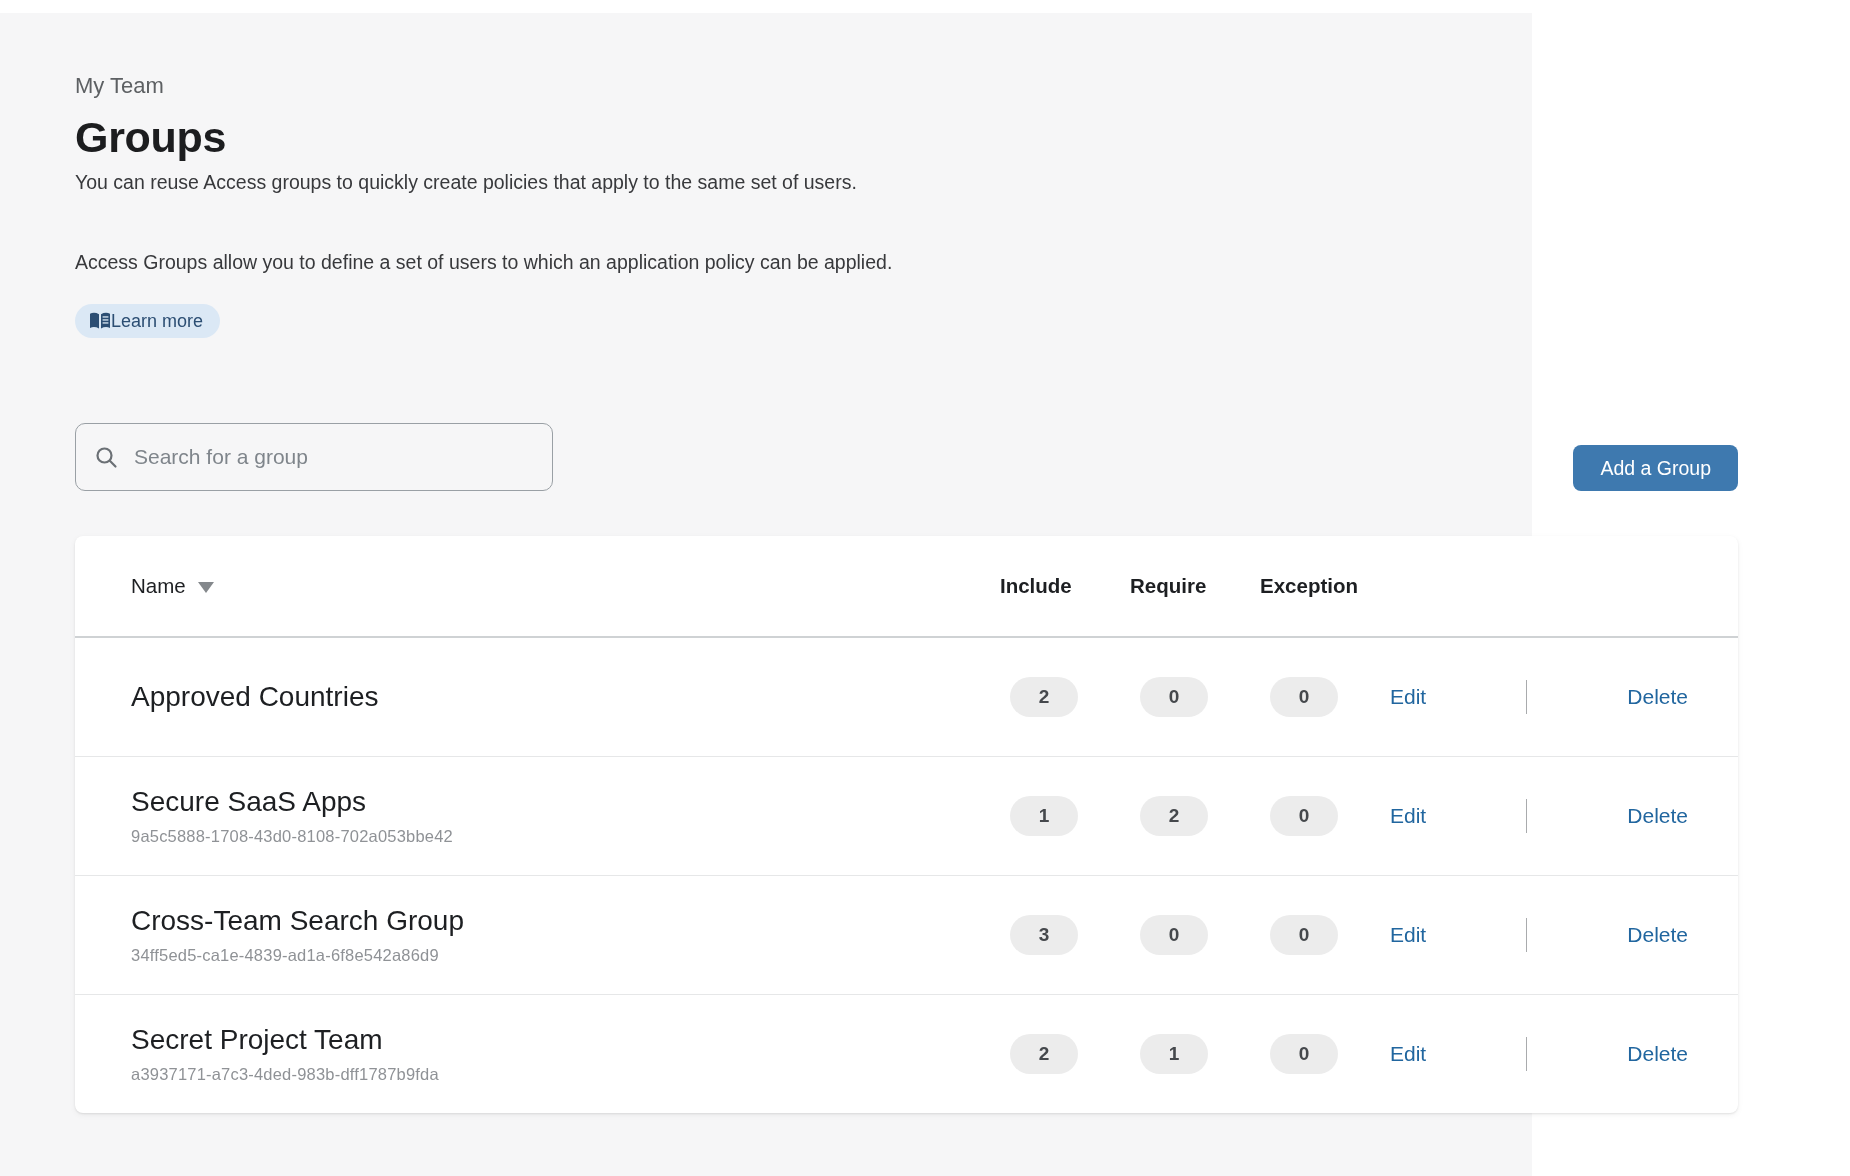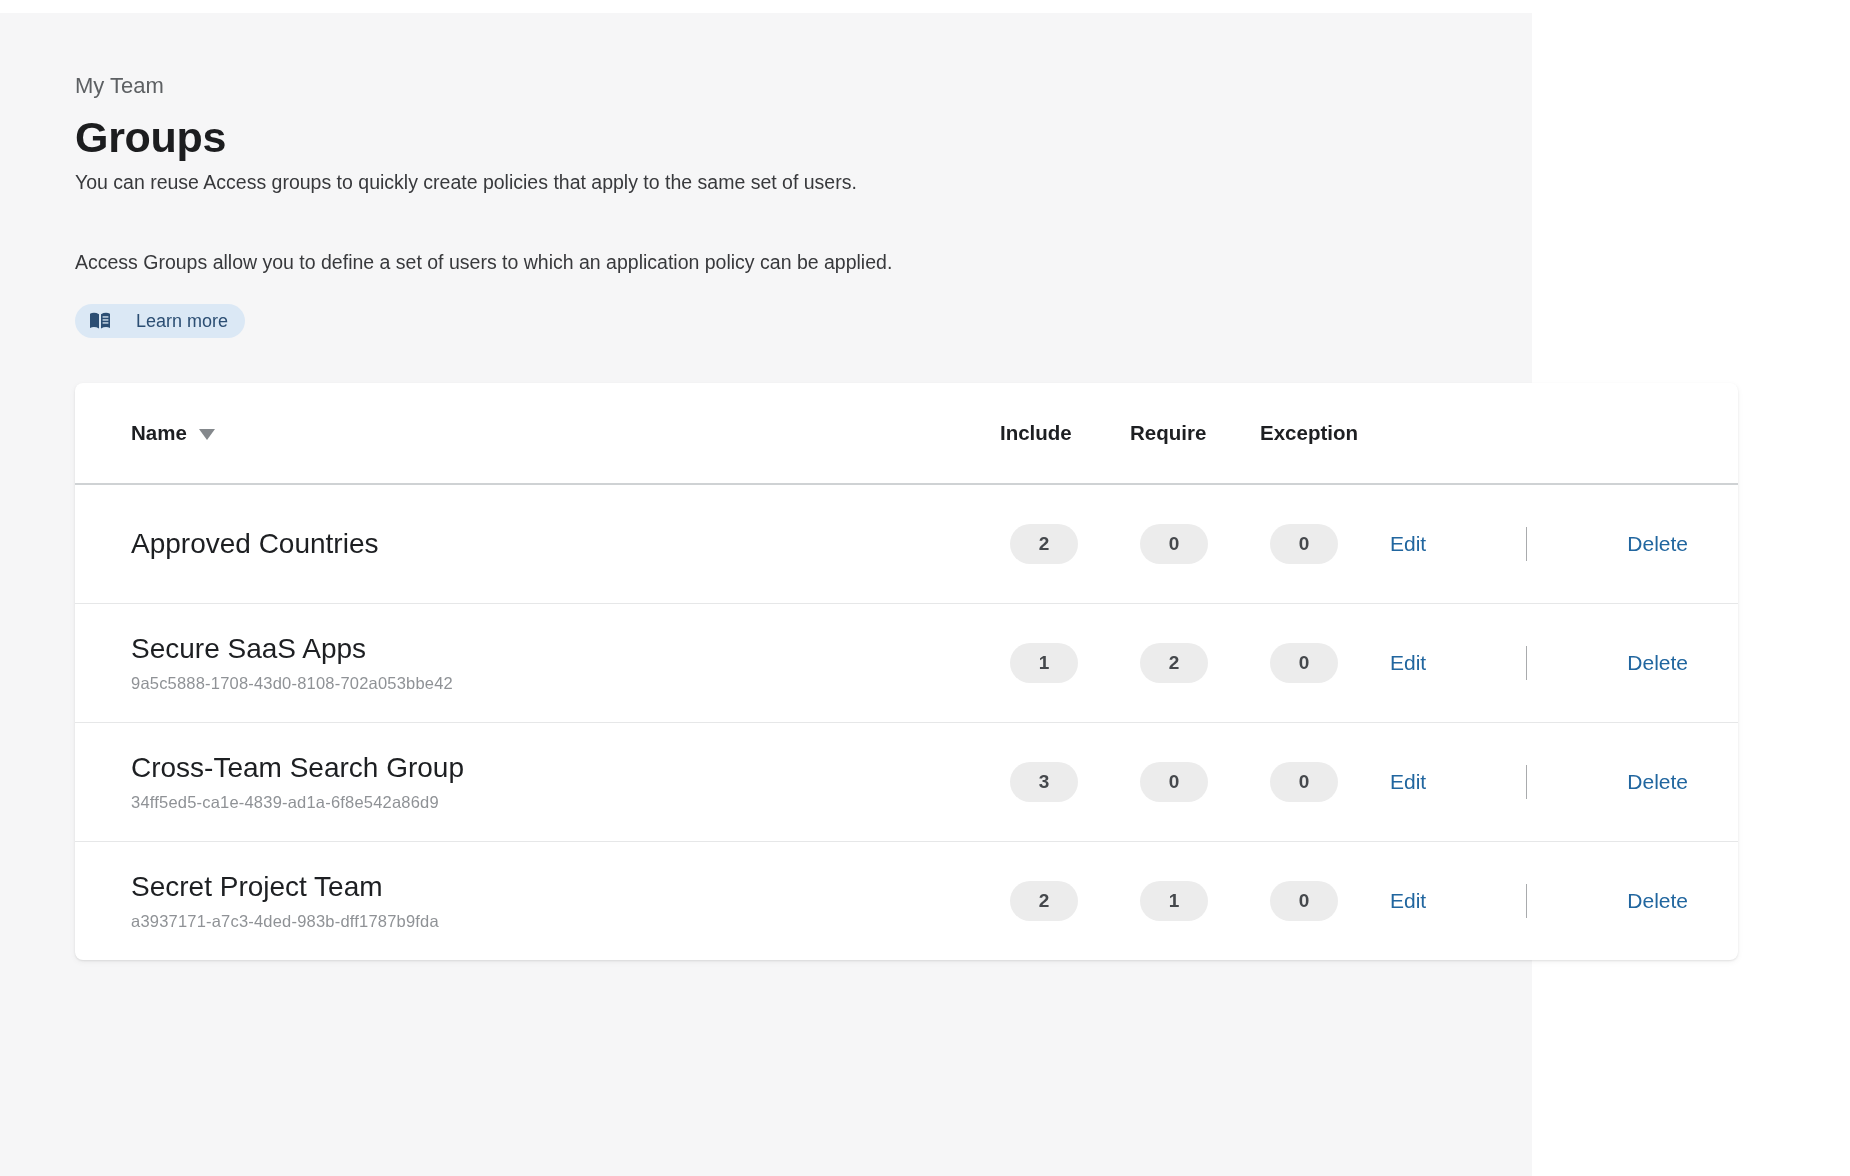"Learn more" .learn-more { gap: 25px -> 0 }
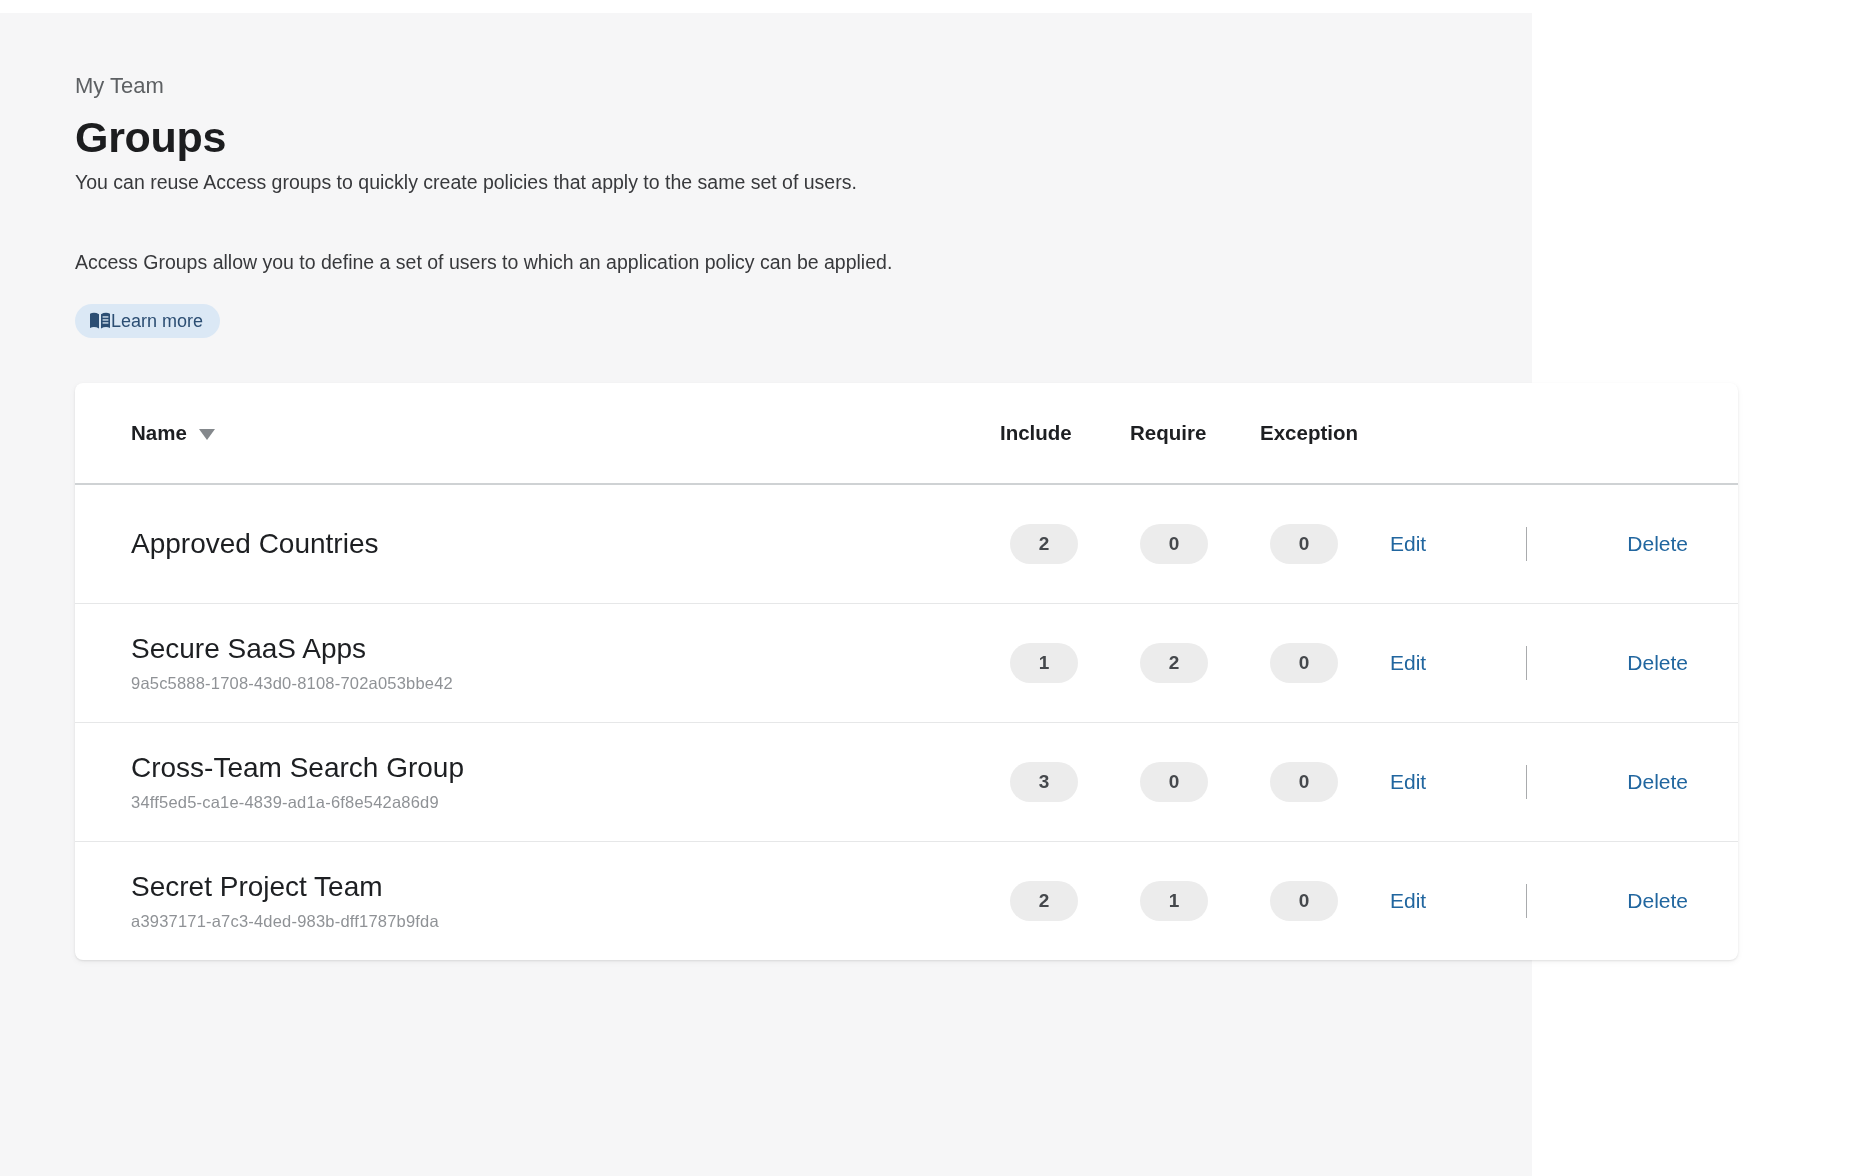"Search for a group" div.toolbar { html: none -> <div> <div> <span> <svg> <circle></circle> <line></line> </svg> </span> <input> </div> <button>Add a Group</button> </div> }
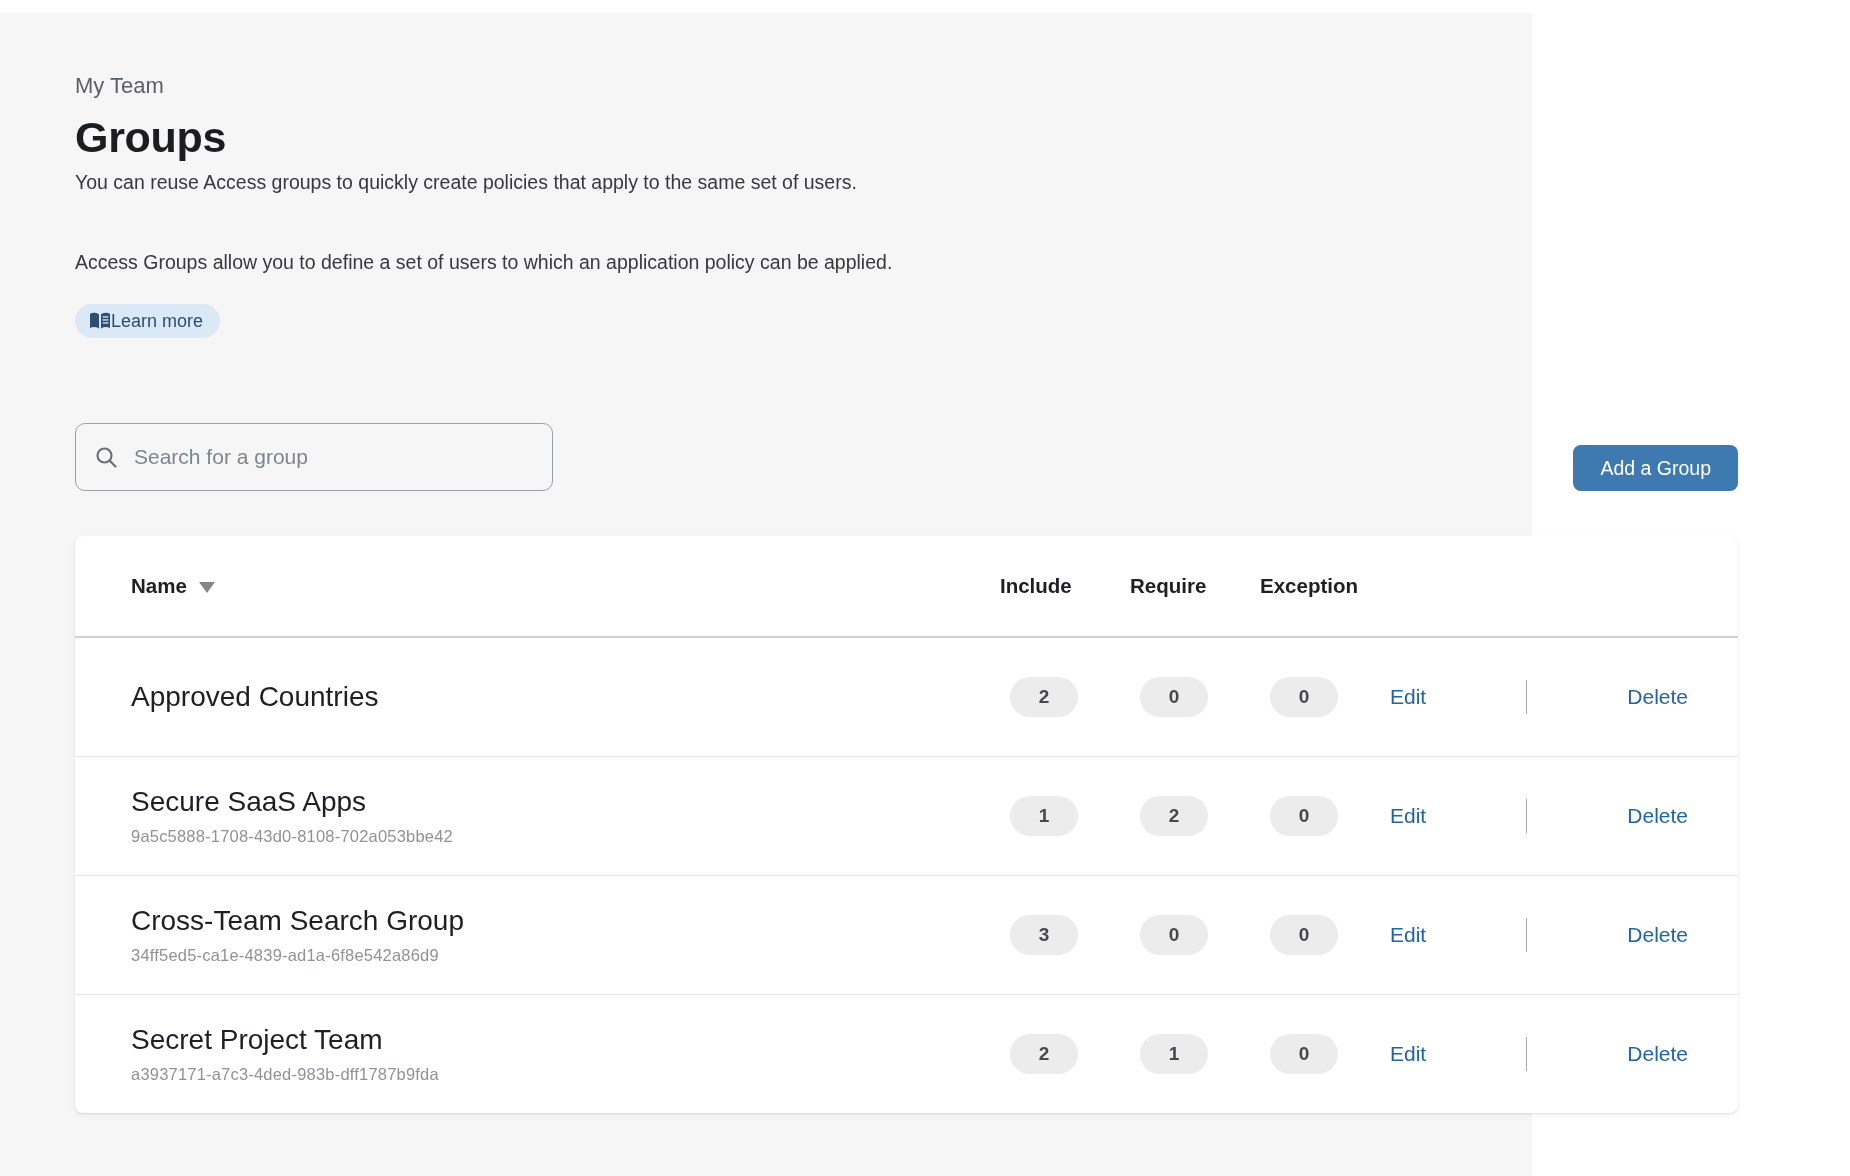"Name" .sort-btn { font-weight: 700 -> 400 }
